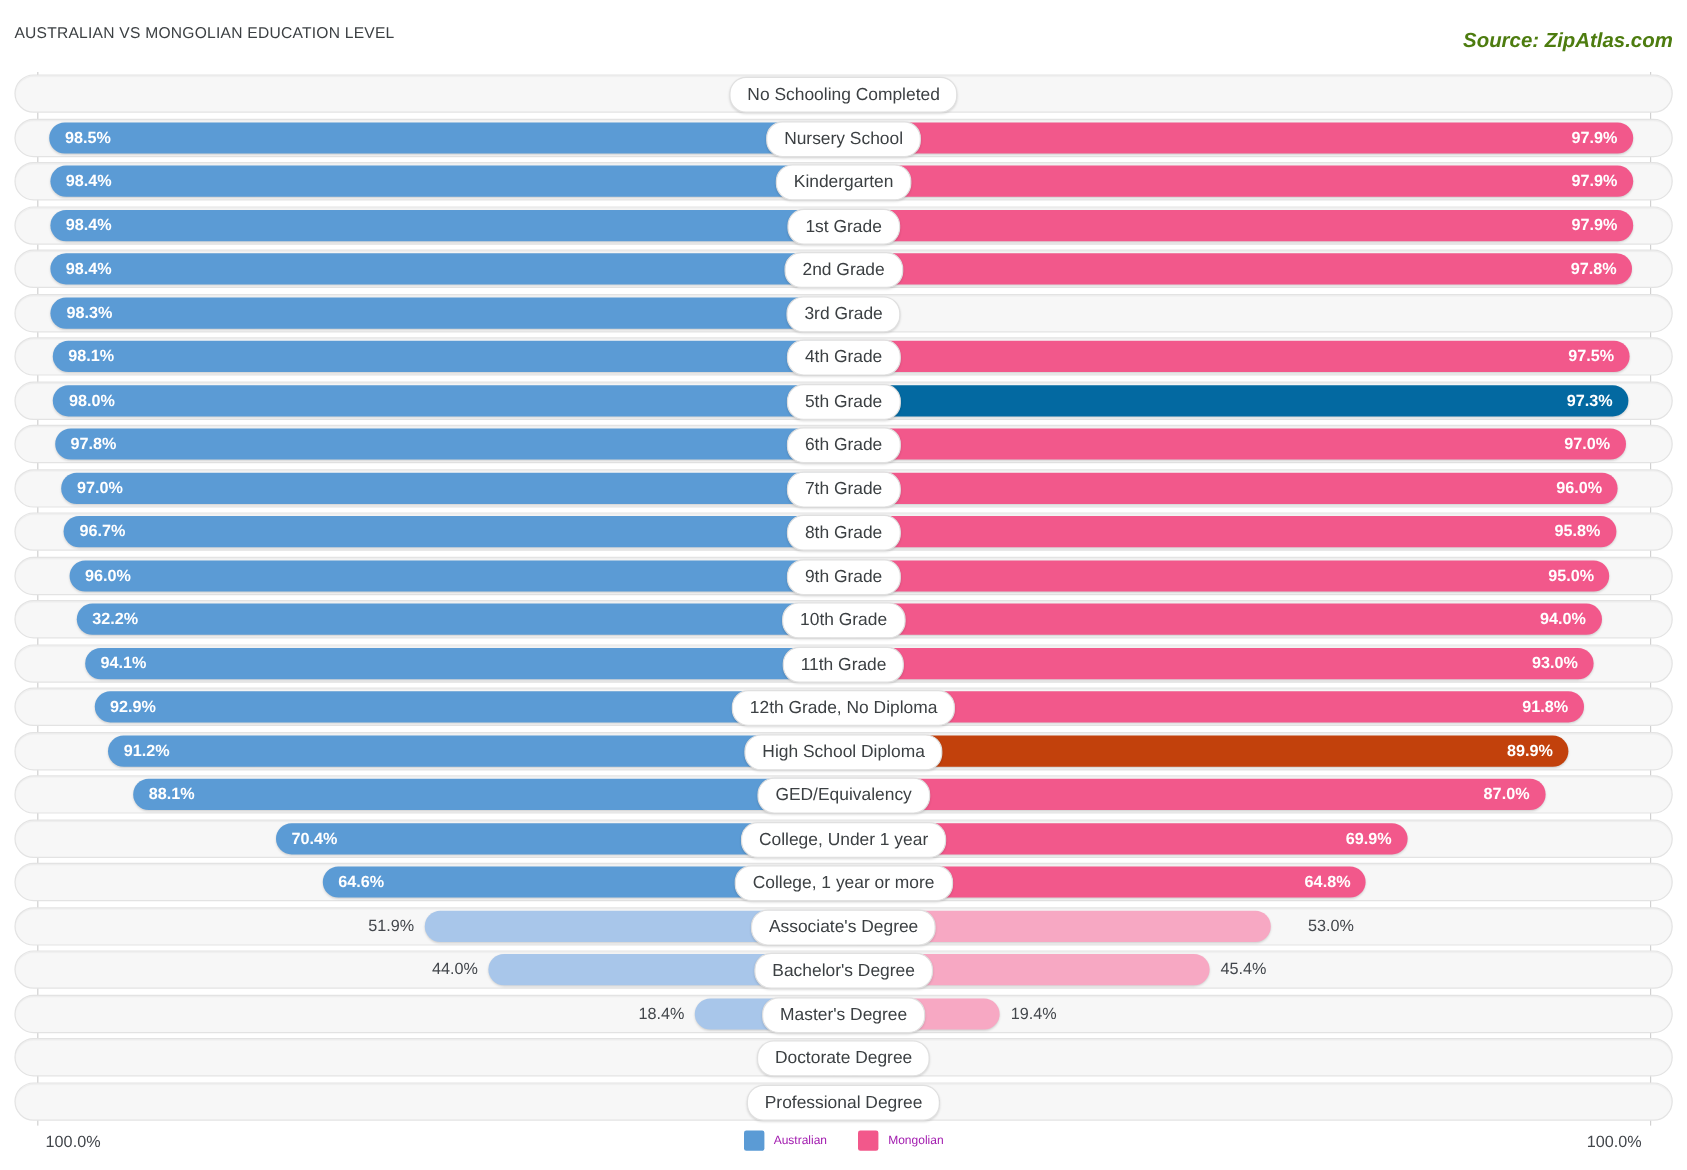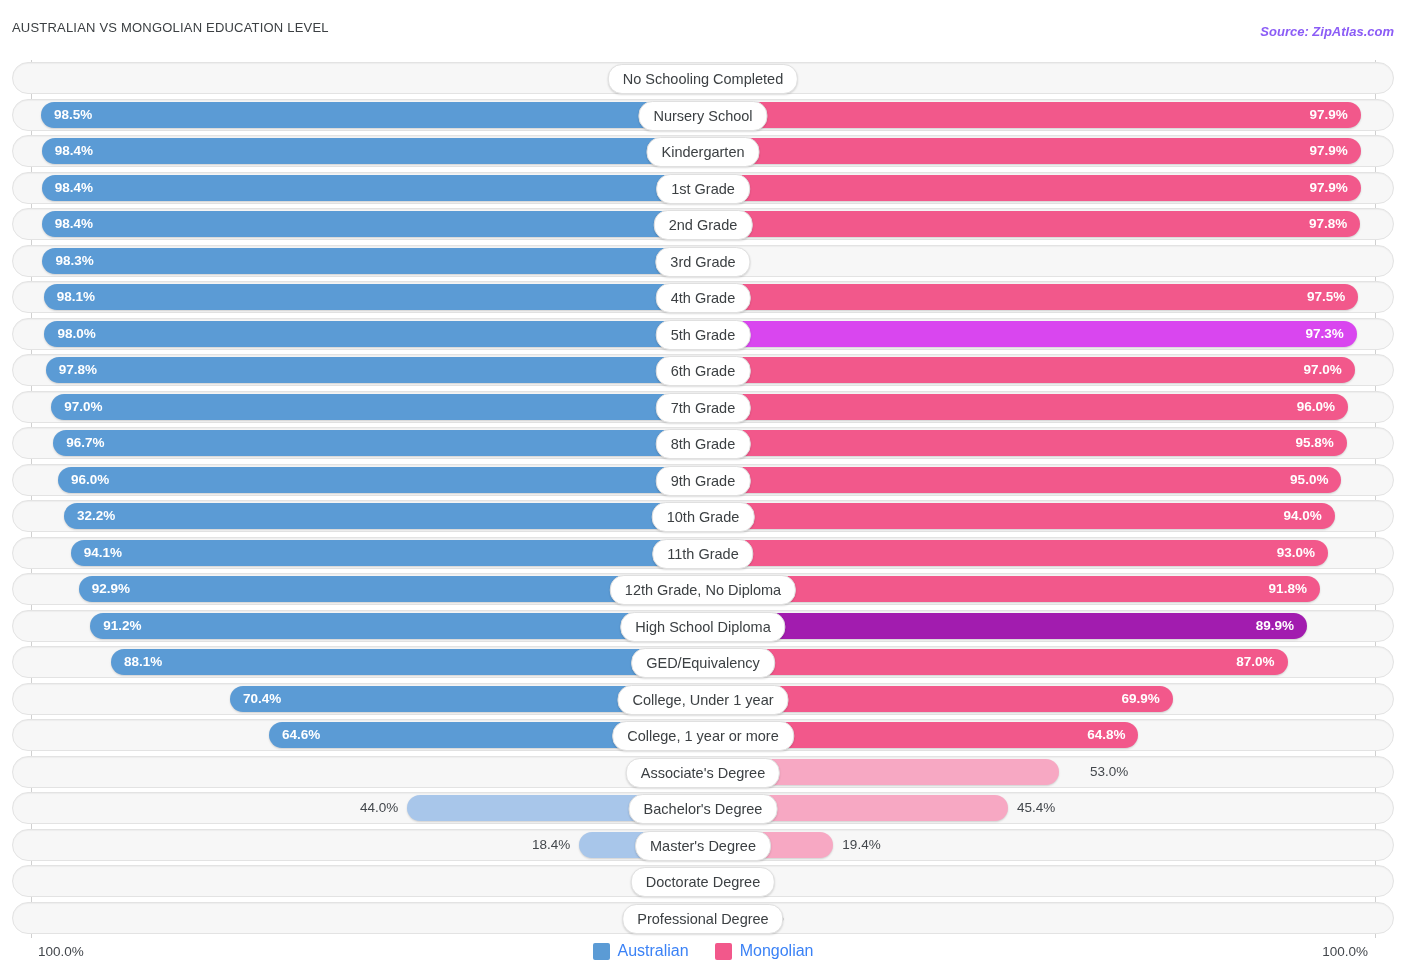"Source: ZipAtlas.com" .source { color: #8b5cf6 -> #4d7c0f; font-size: 13px -> 17px }
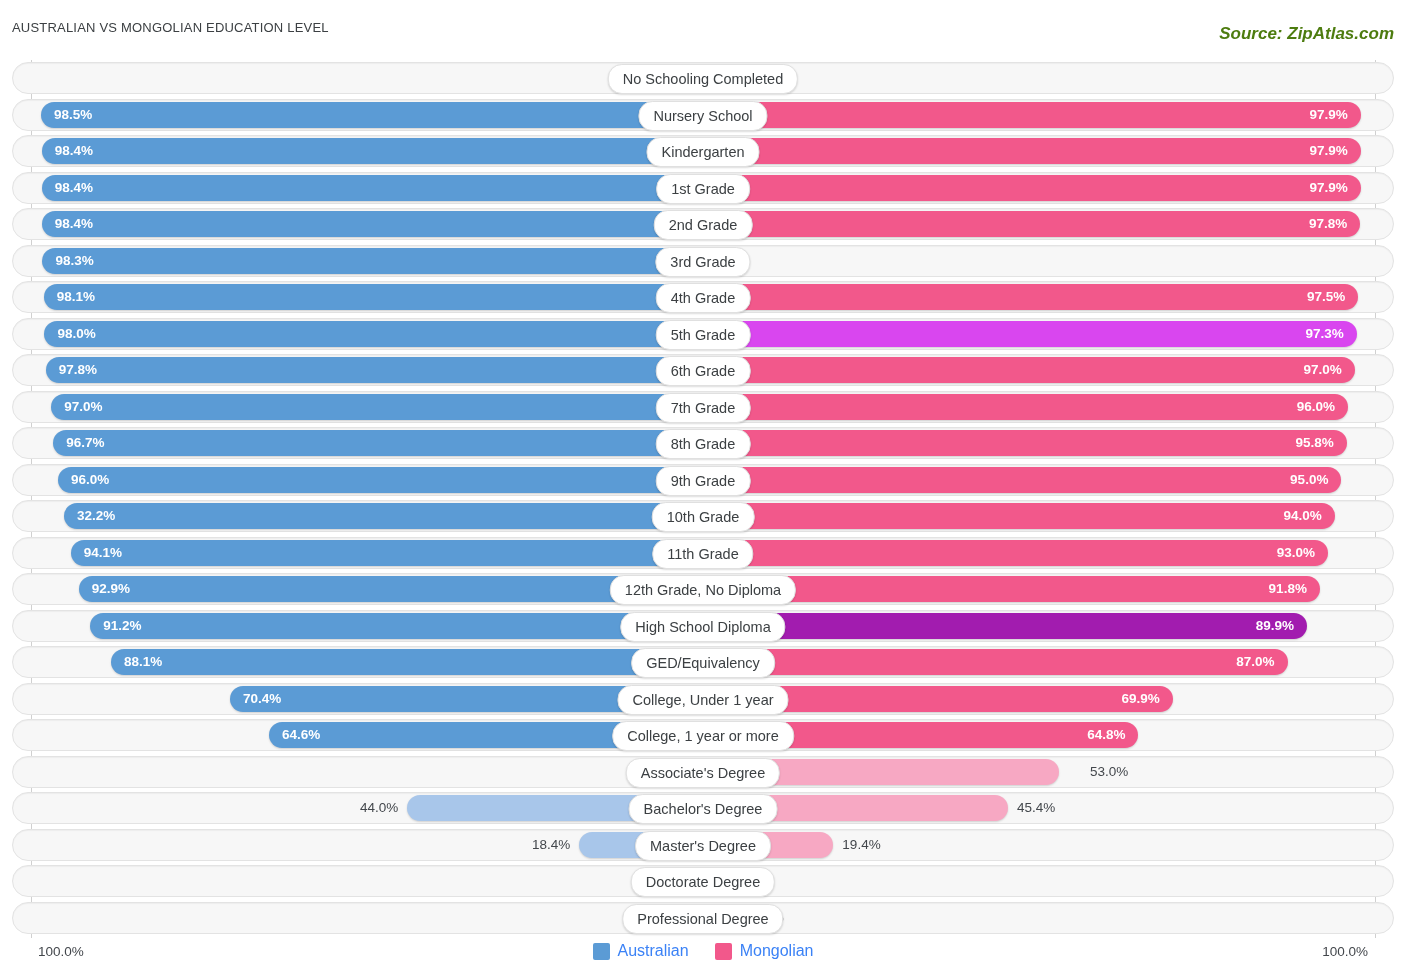"97.3%" div.bar { background: #d946ef -> #0369a1 }
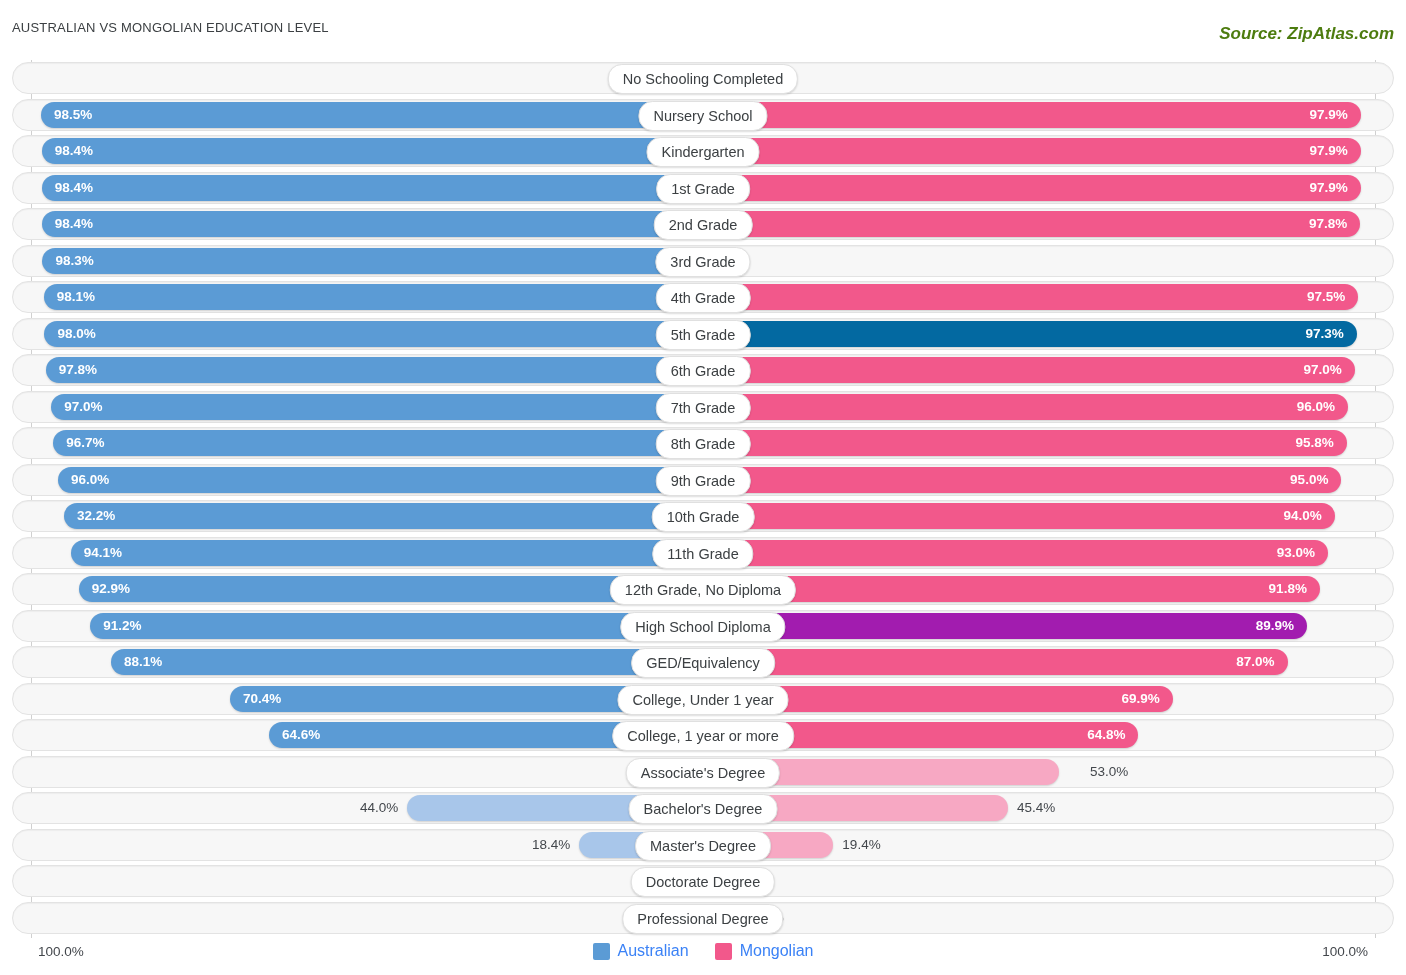"89.9%" div.bar { background: #a21caf -> #c2410c }
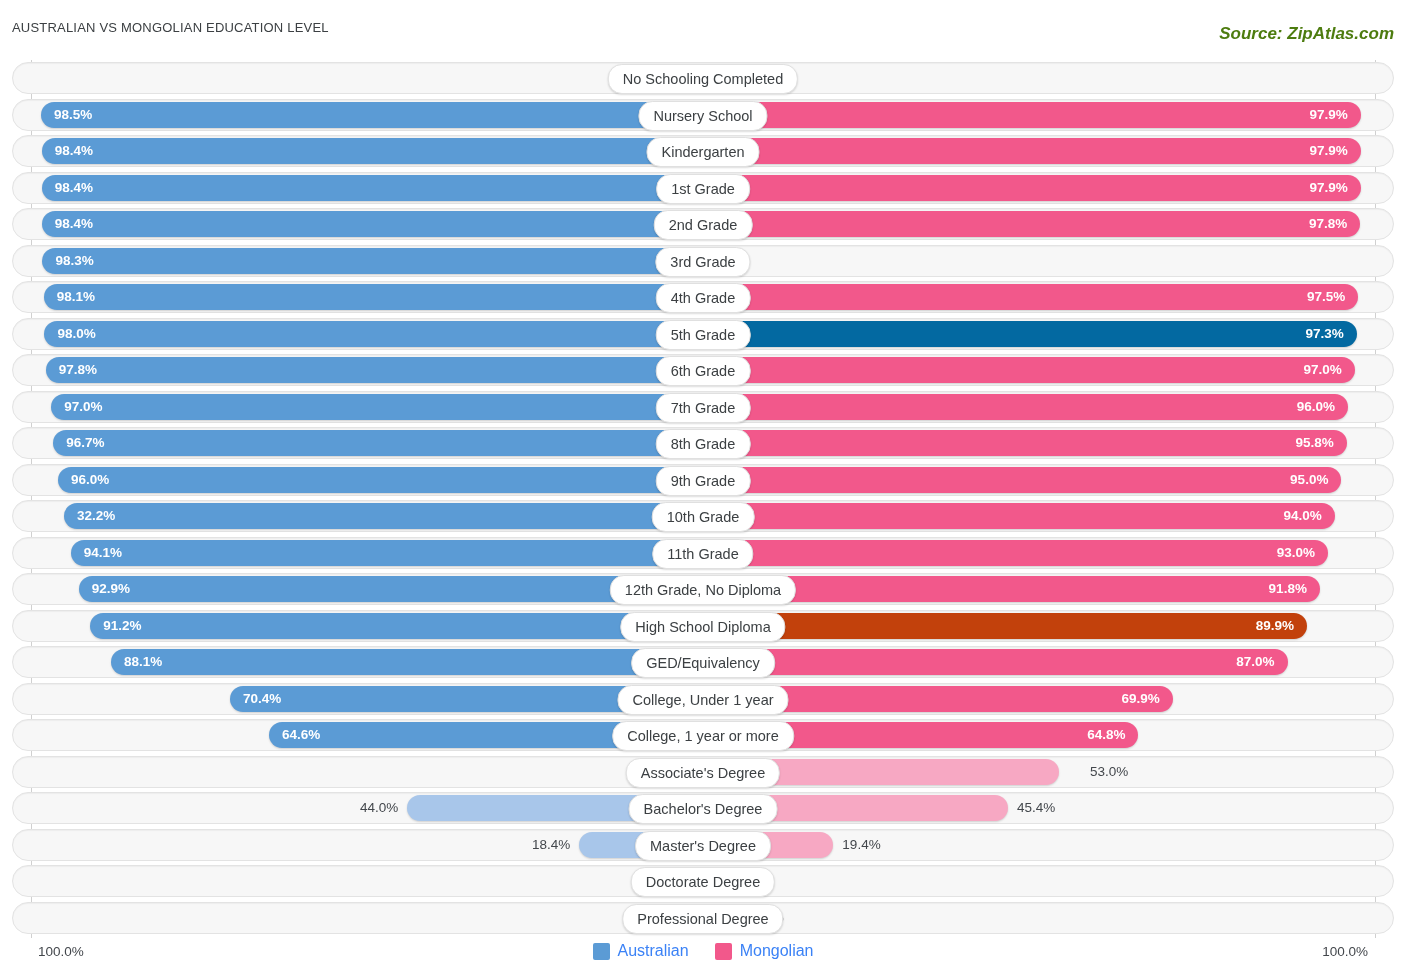"51.9%" div.half { html: none -> <div> <div></div> <span>51.9%</span> </div> }
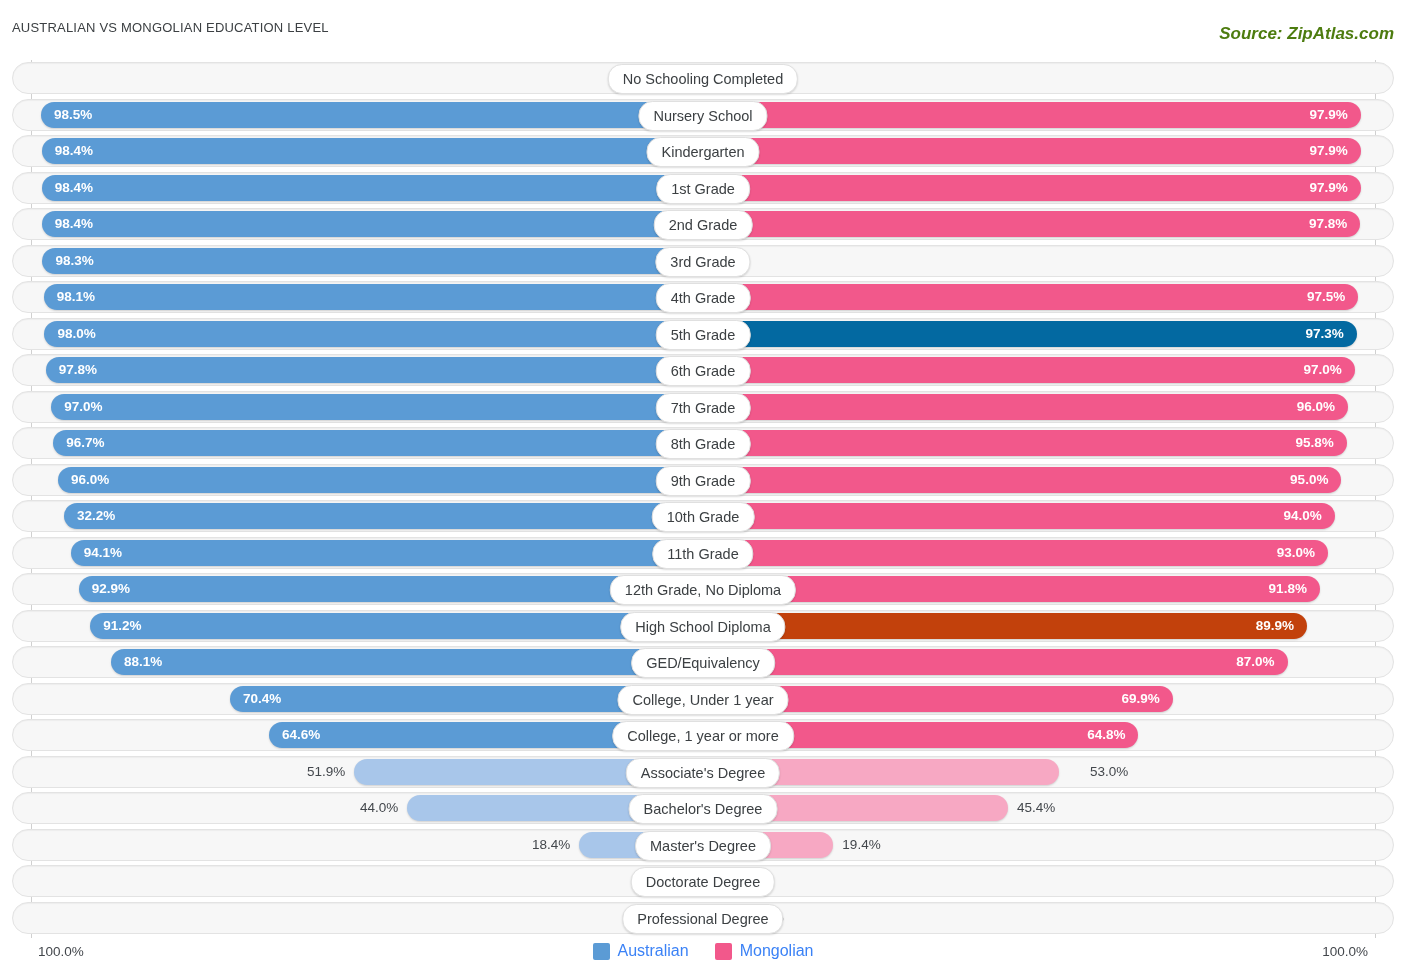"Australian" .lgt { color: #3b82f6 -> #a21caf; font-size: 16px -> 10px }
